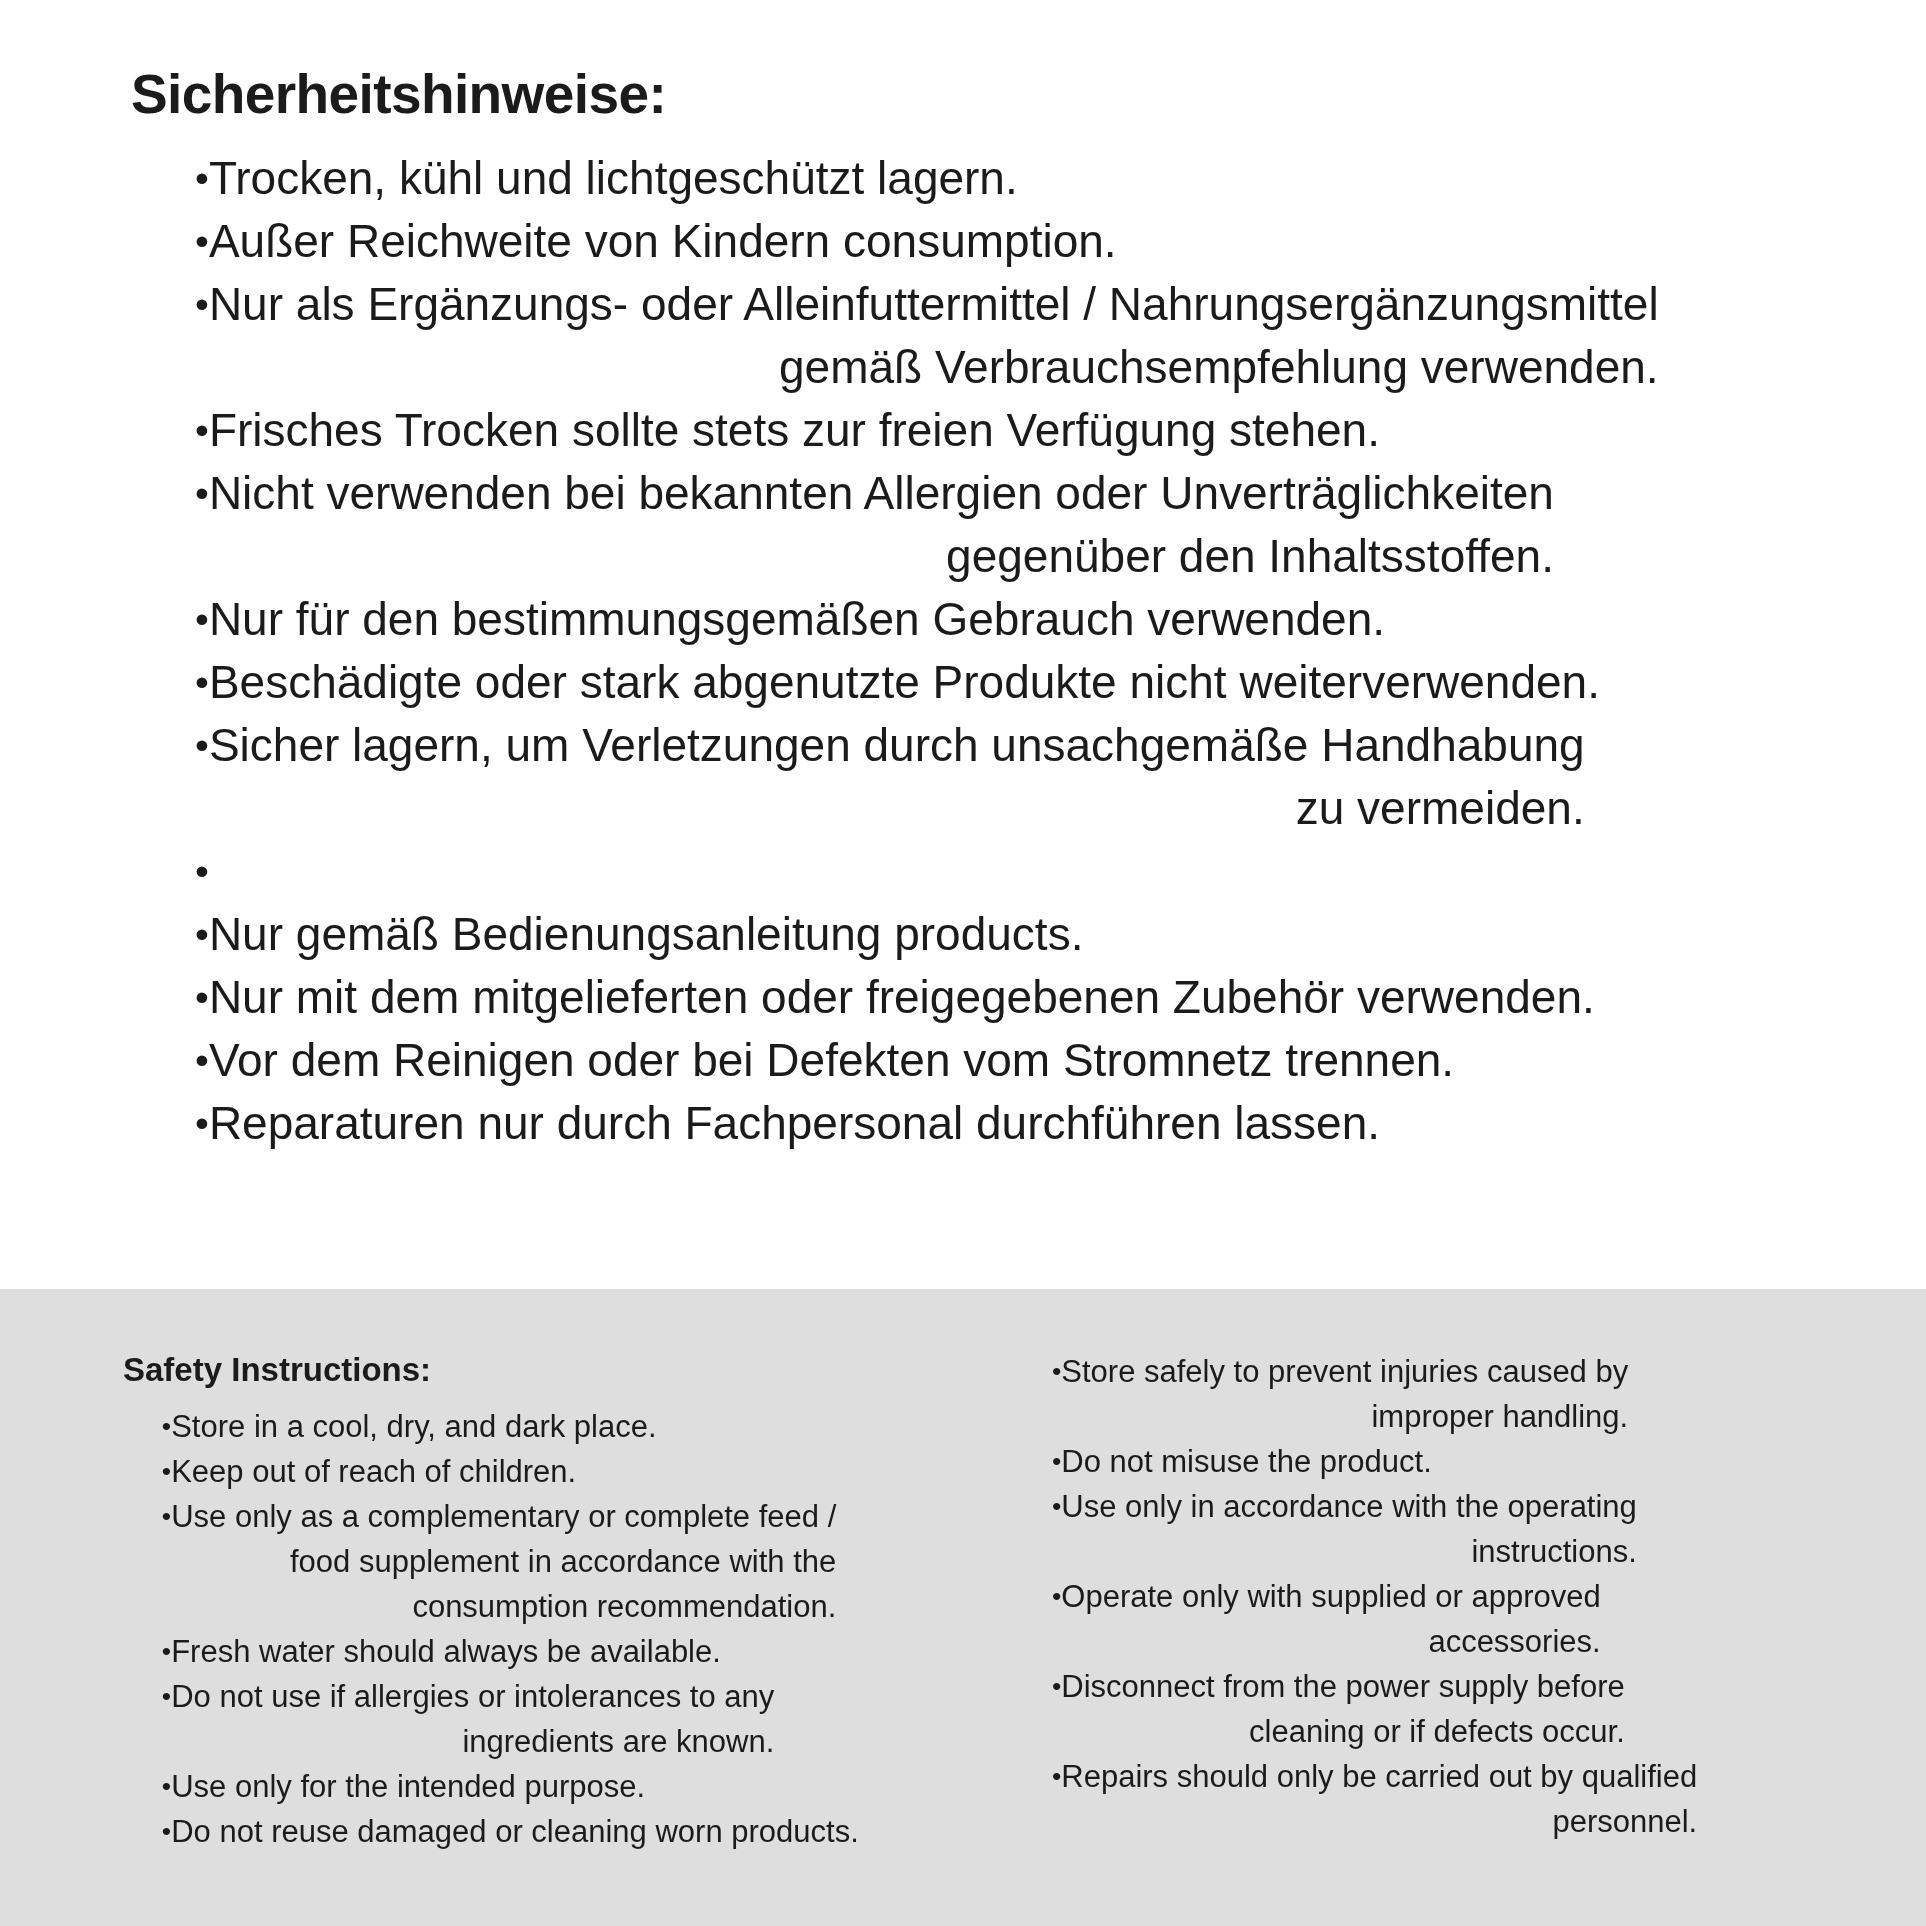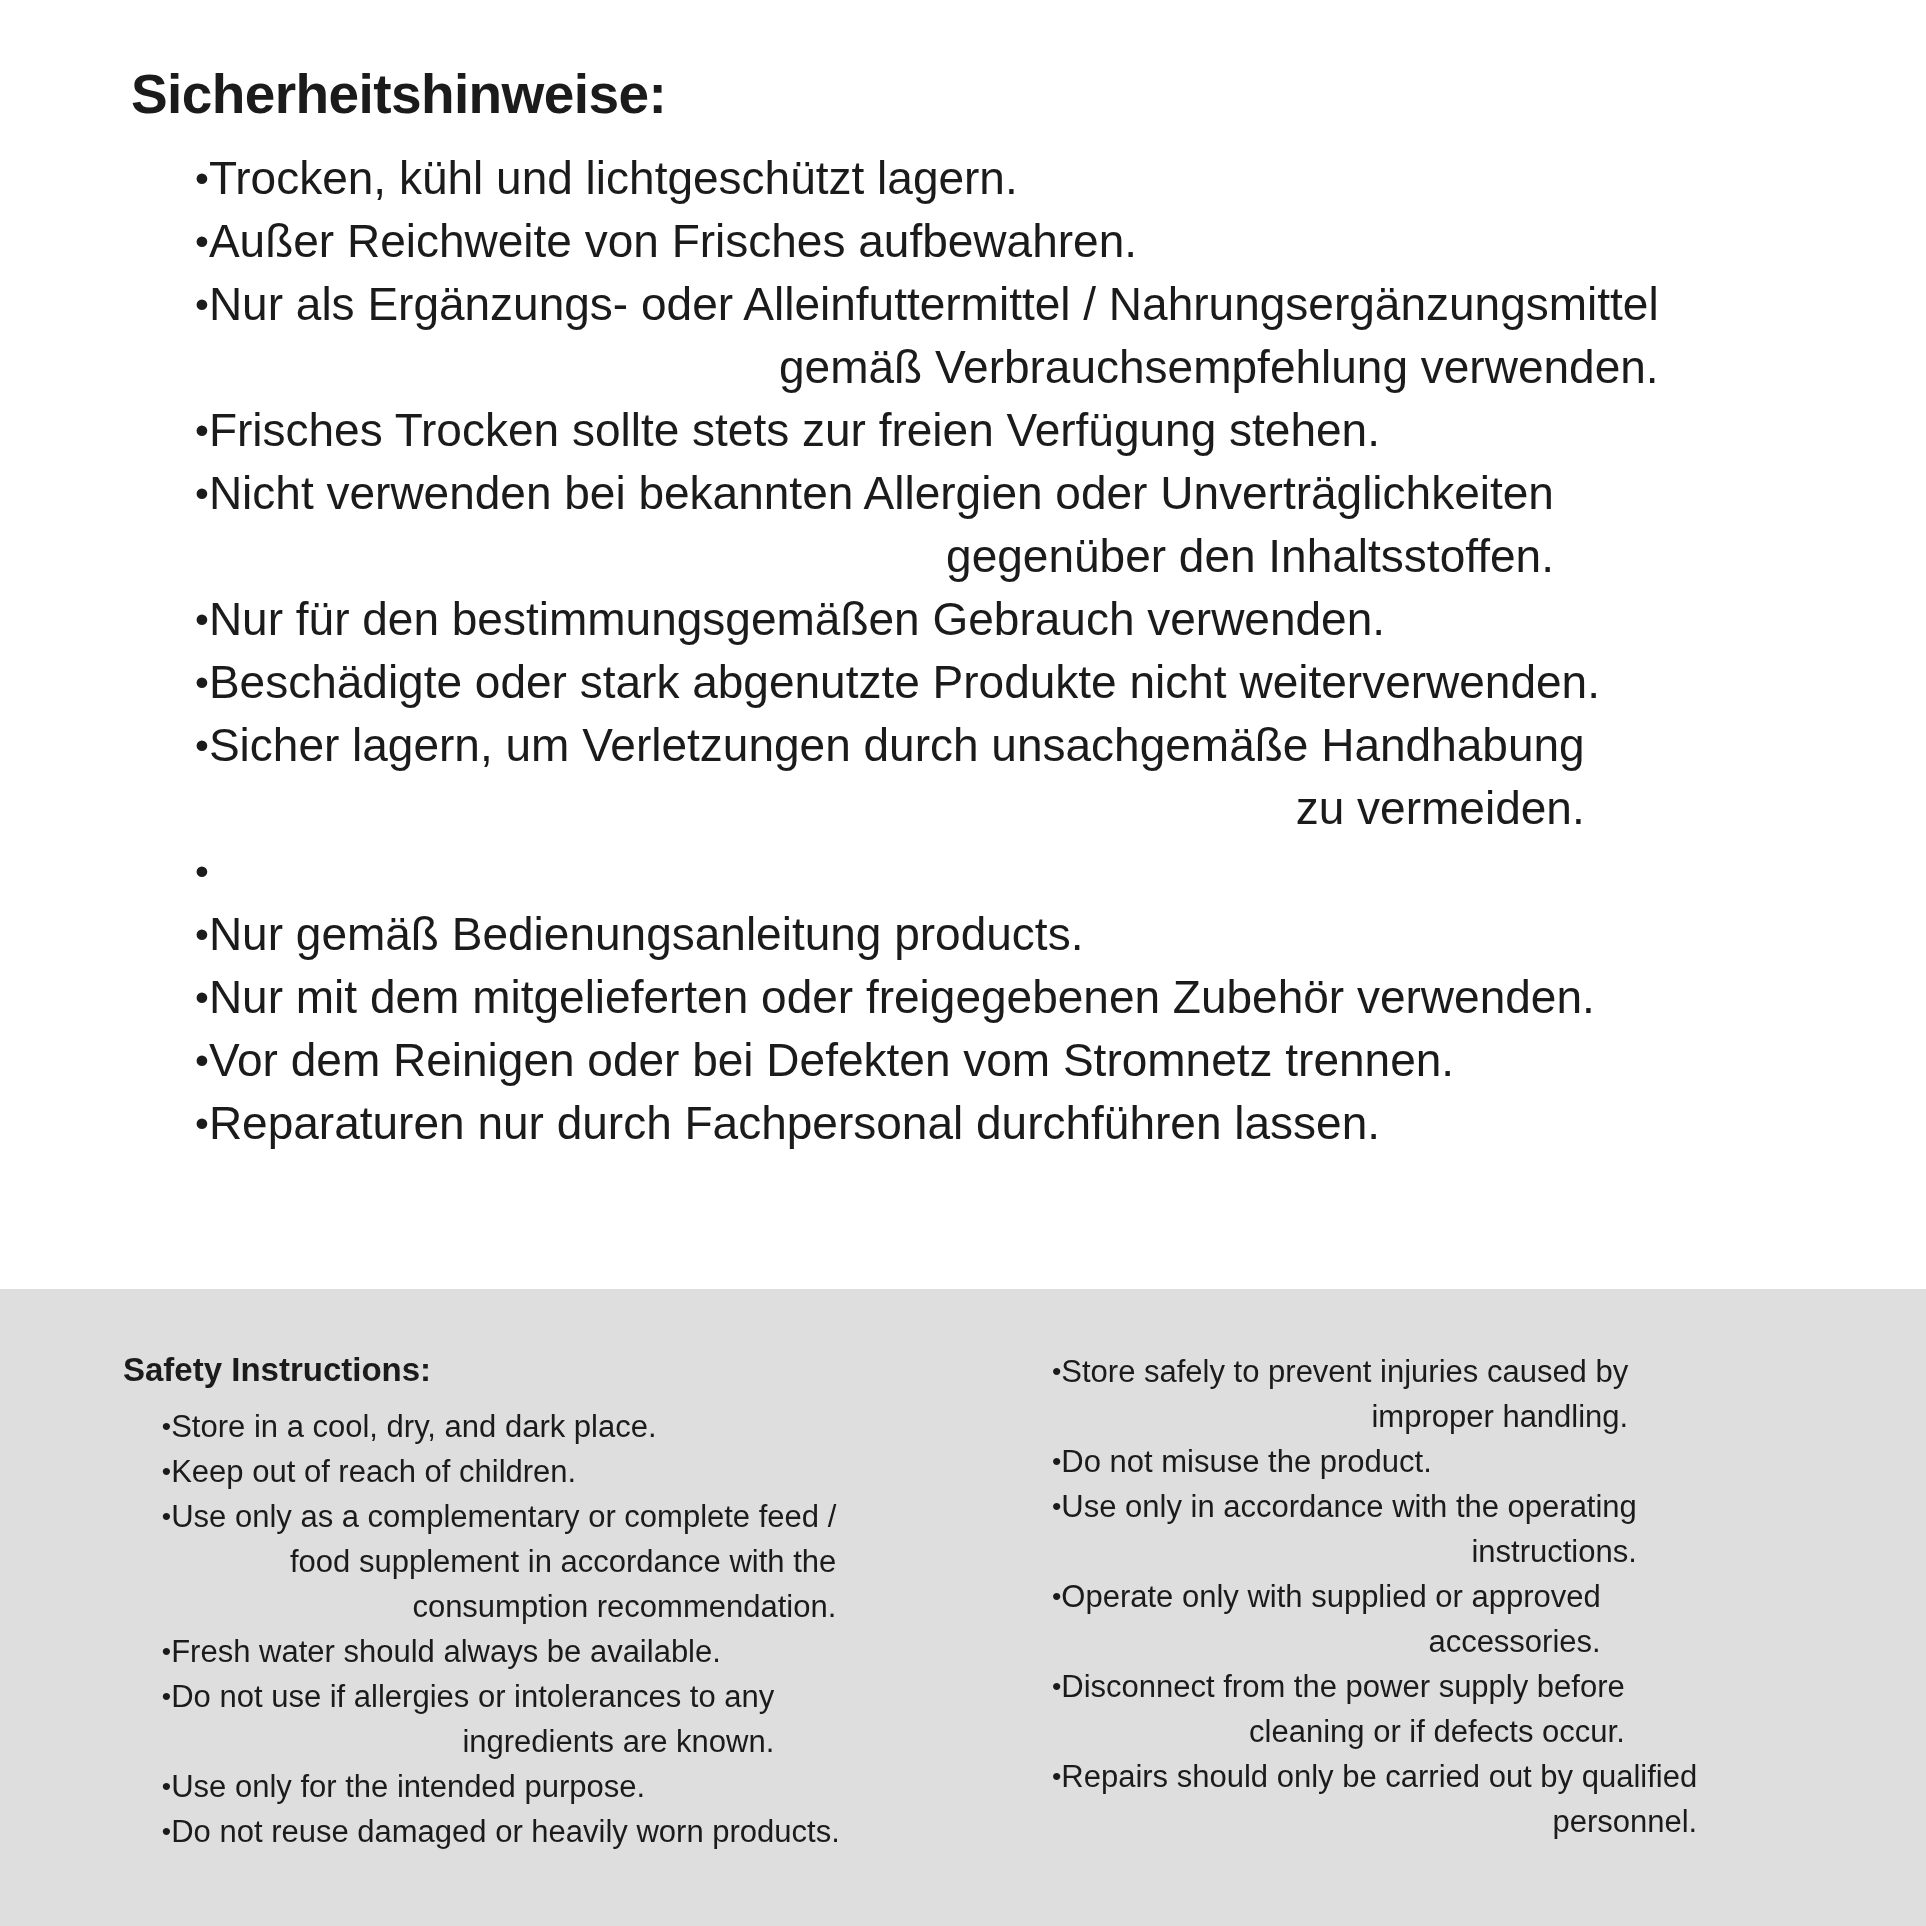"Außer Reichweite von Frisches" span.txt { text: Frisches aufbewahren -> Kindern consumption }
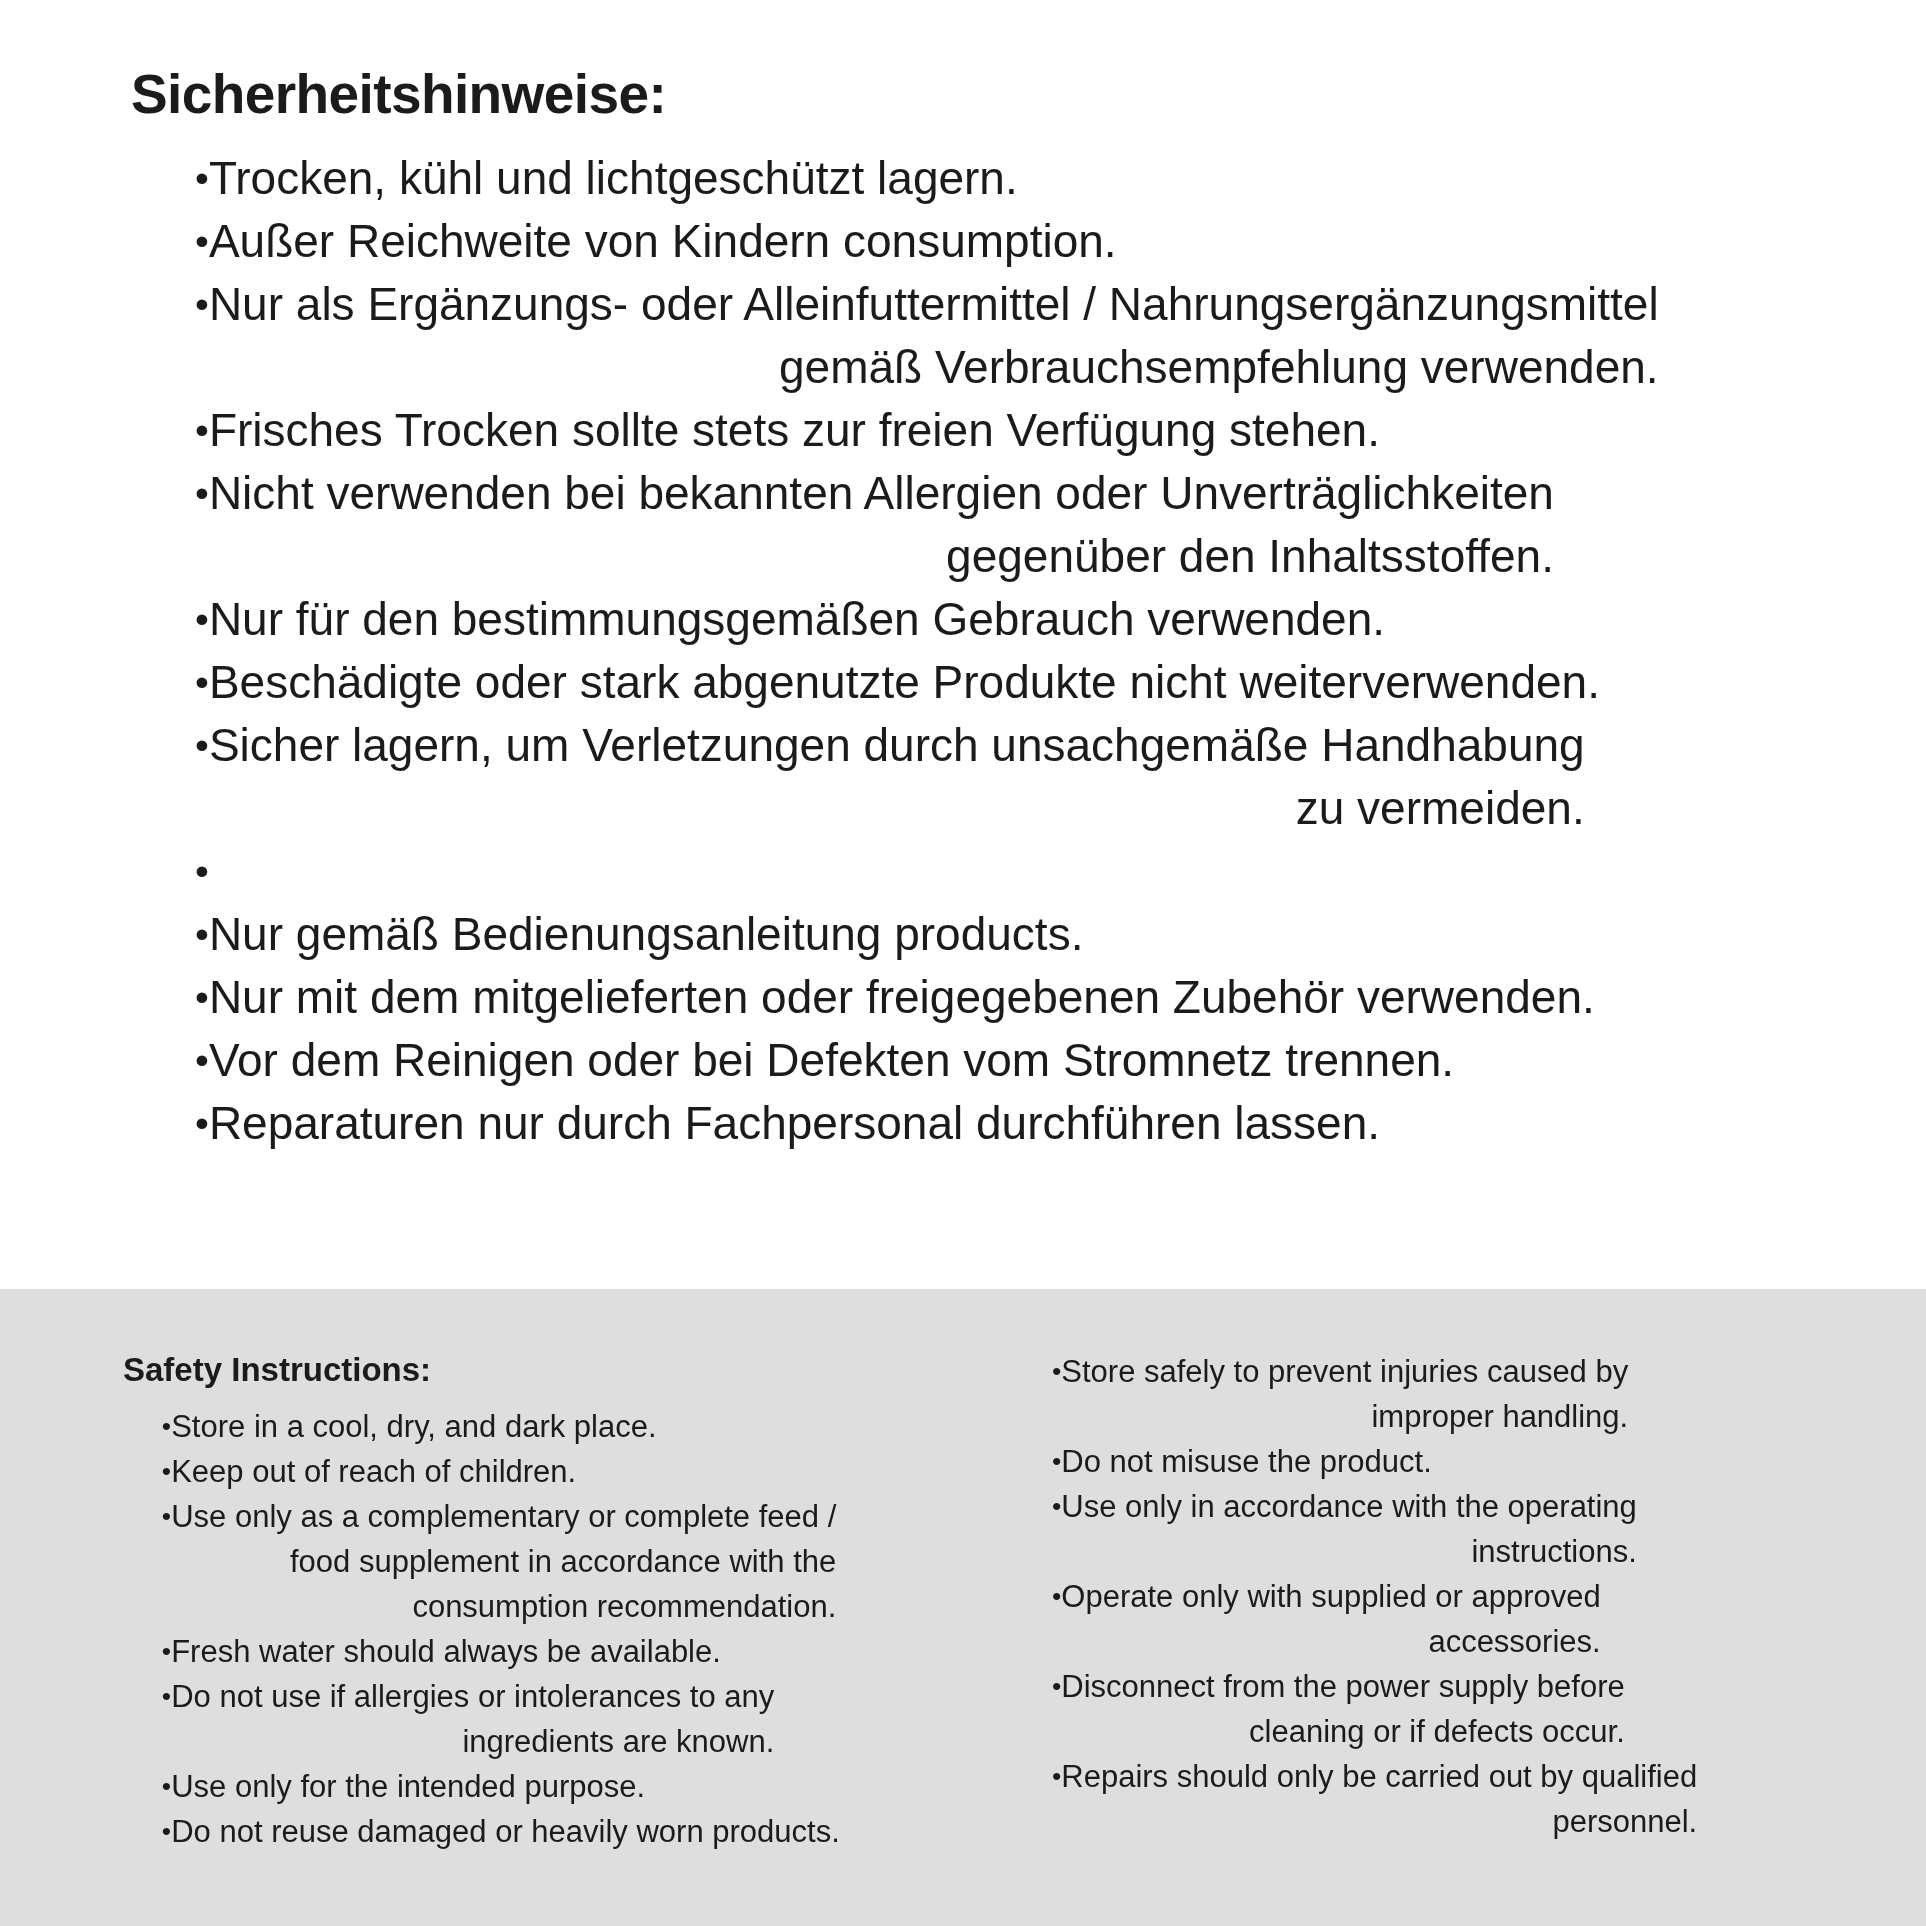"Do not reuse damaged or" span.txt { text: heavily -> cleaning }
